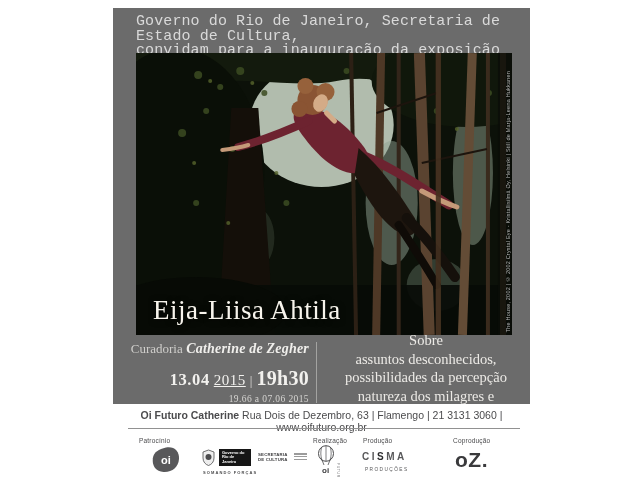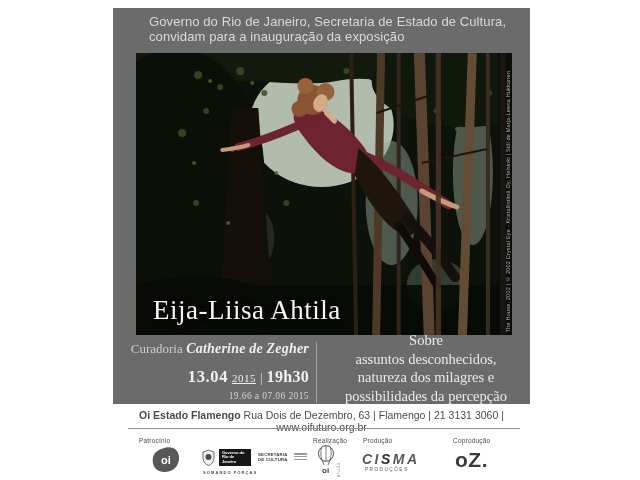"Governo do Rio de Janeiro," .invite { font-family: none -> Liberation Mono, monospace; font-size: 13px -> 15px; left: 36px -> 23px }
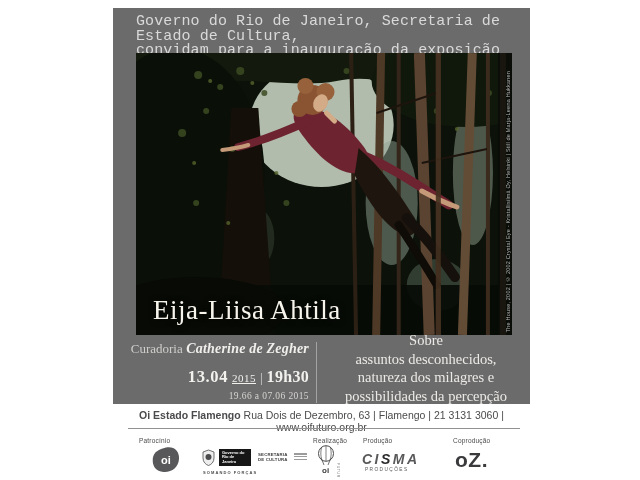"2015" .date-year { font-size: 11px -> 15px }
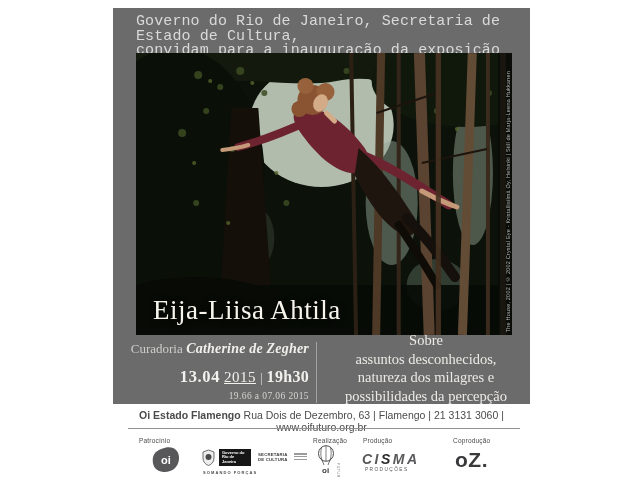"19h30" .date-time { font-size: 16px -> 20px }
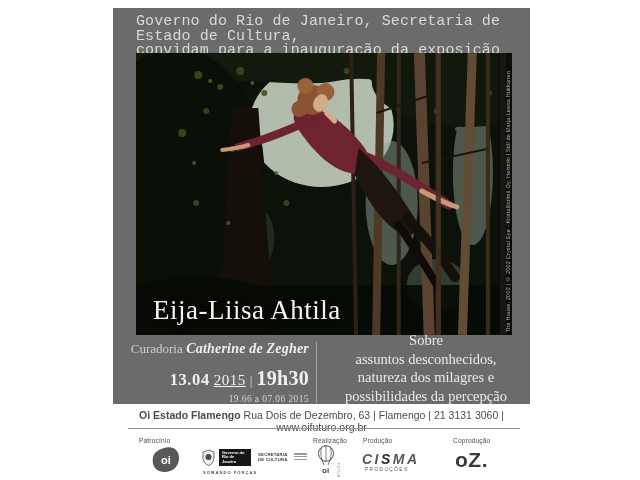"natureza dos milagres e" div { order: before "possibilidades da percepção" -> after "possibilidades da percepção" }
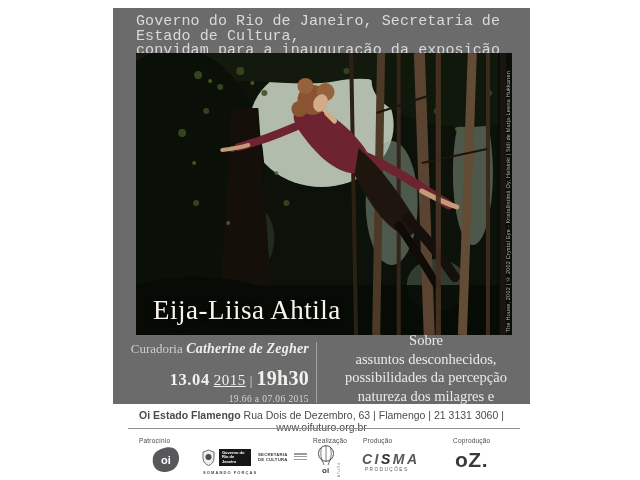"Oi Estado Flamengo" b { text: Estado Flamengo -> Futuro Catherine }
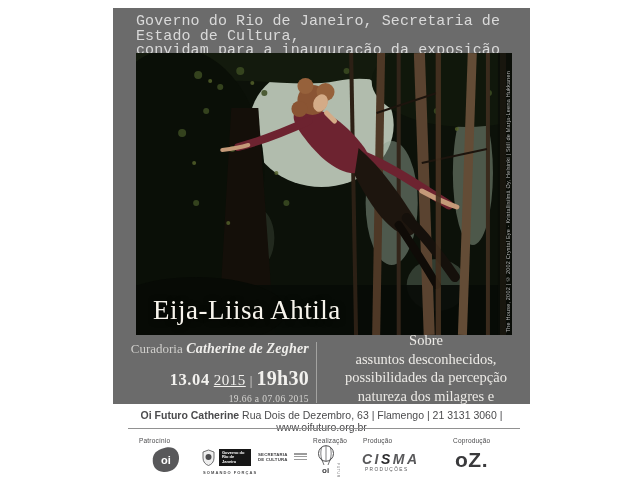"CISMA" .cisma { font-size: 14px -> 10px; font-style: italic -> none }
